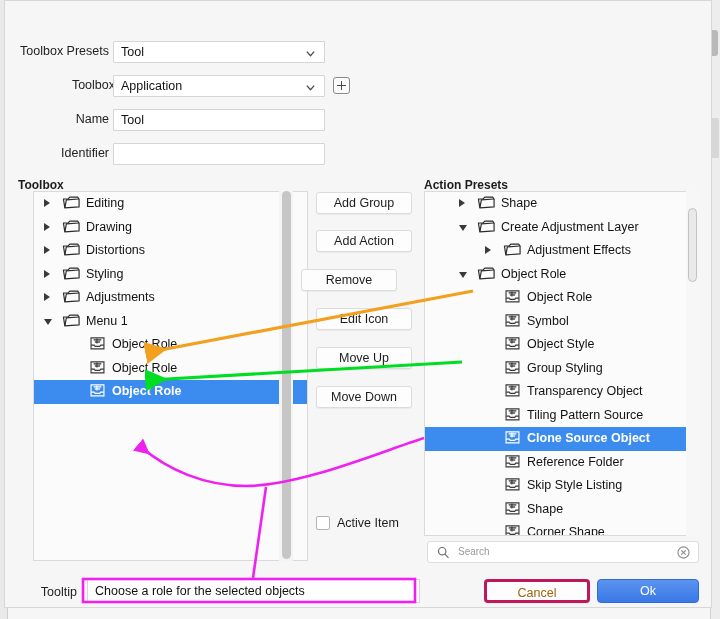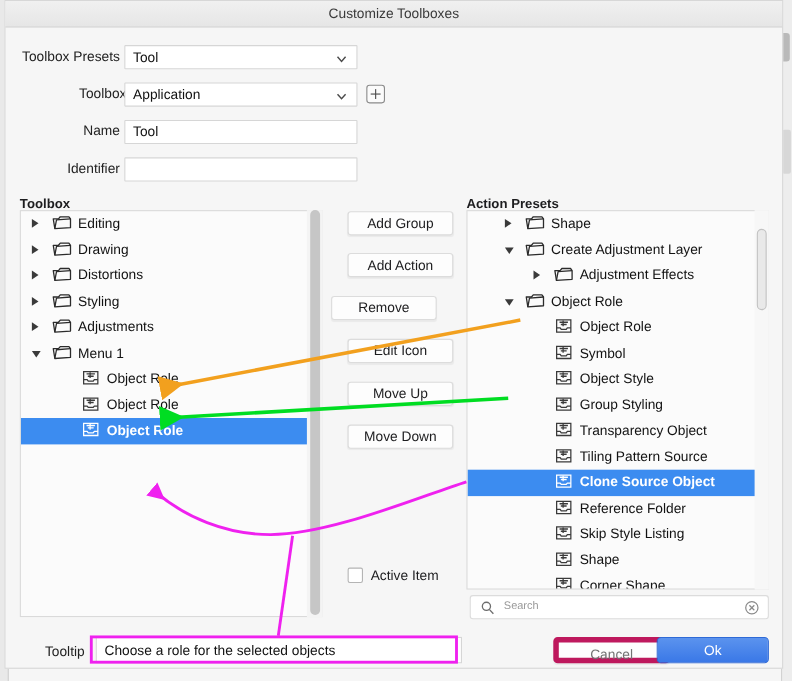"Customize Toolboxes" div.titlebar { html: <div> <div>Customize Toolboxes</div> </div> -> none }
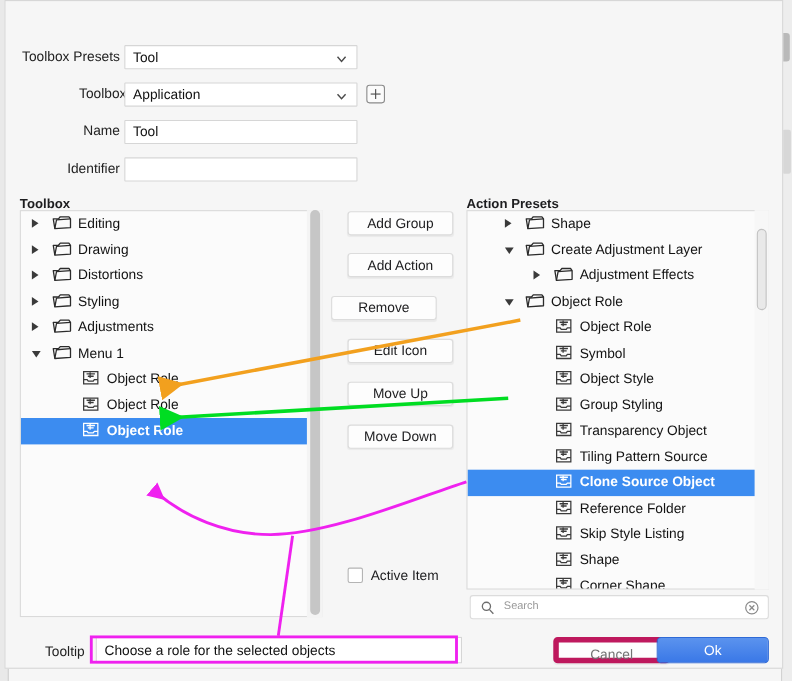"Editing" div.panel { left: 13px -> 28px }
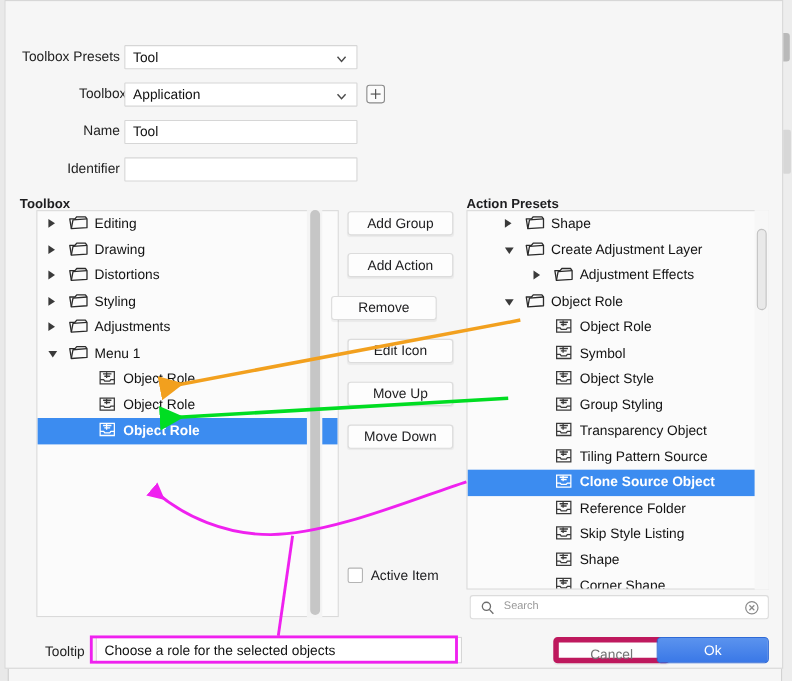"Cancel" .btn.cancel { border: 5px solid #be185d -> 3px solid #be185d; color: #737373 -> #a16207; margin-left: 19px -> none }
